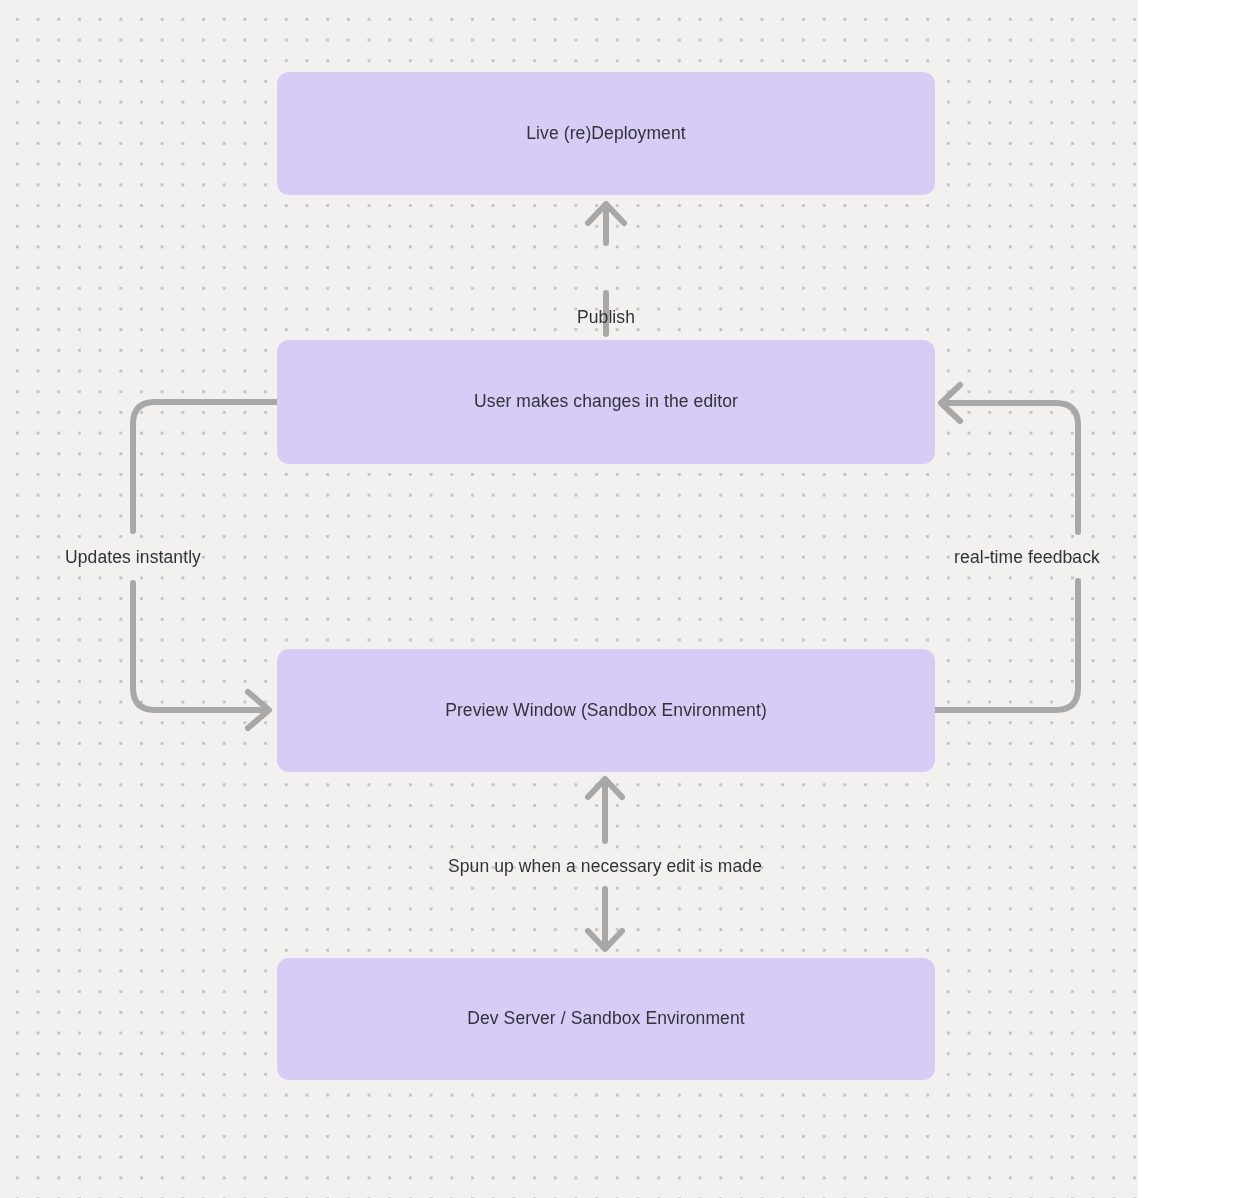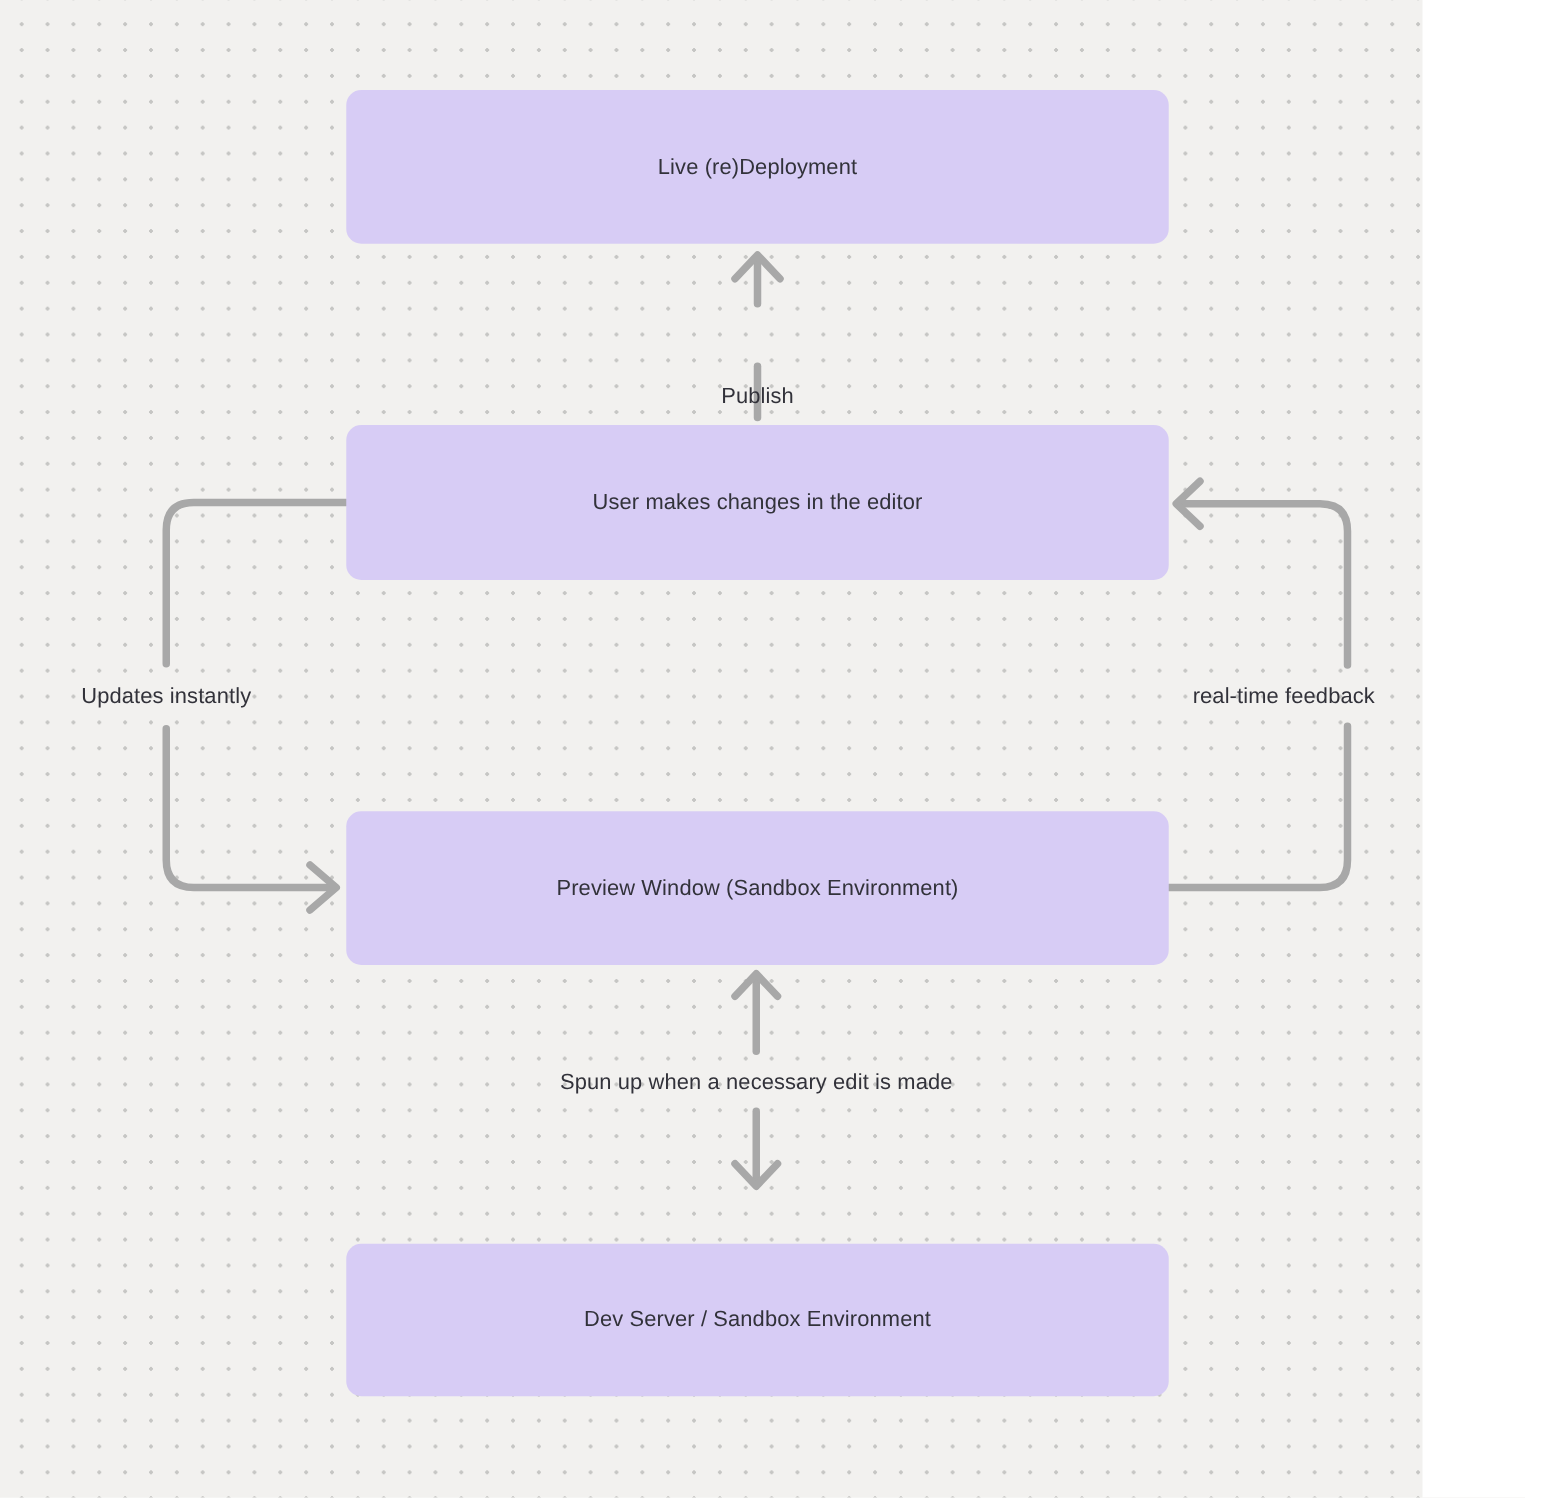"Dev Server / Sandbox Environment" .node-devserver { margin-top: 37px -> none }
